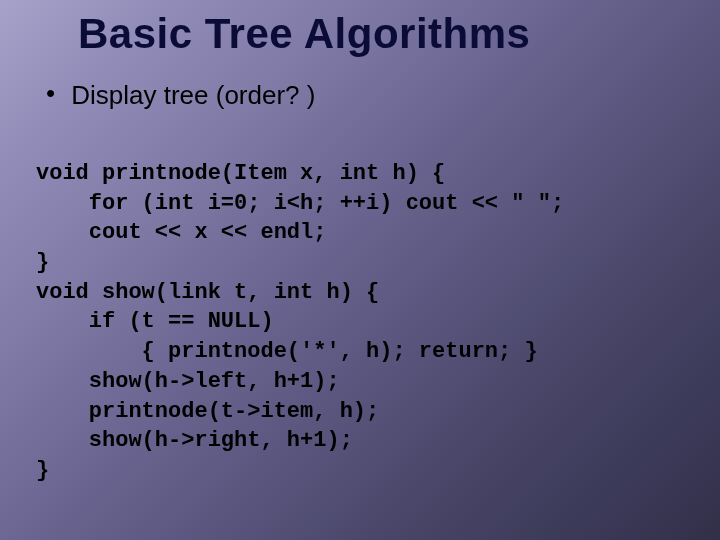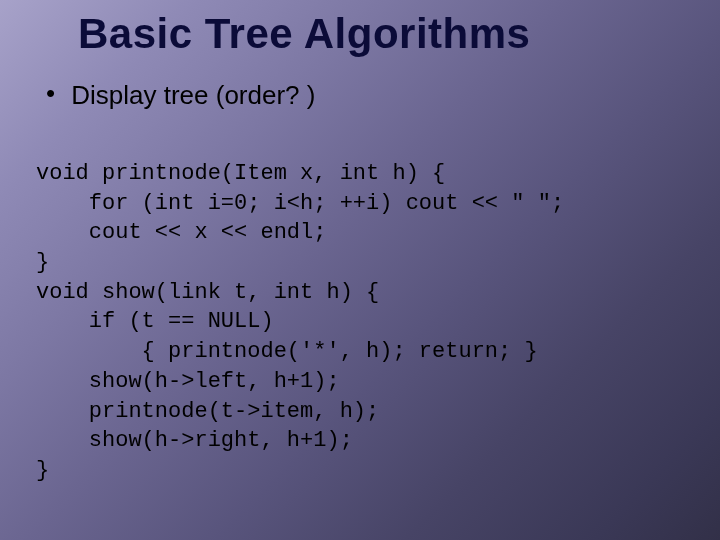"void printnode(Item x, int h)" .code-block { font-weight: normal -> bold }
